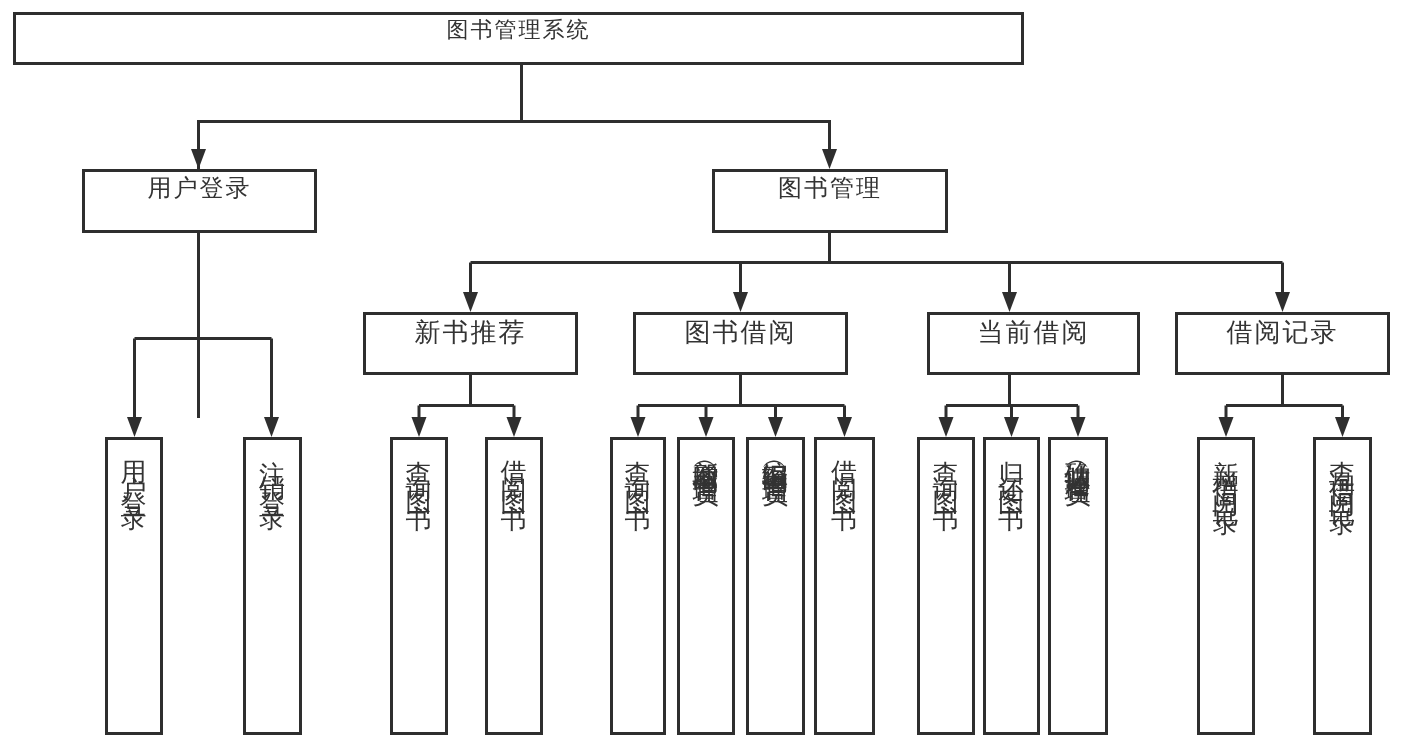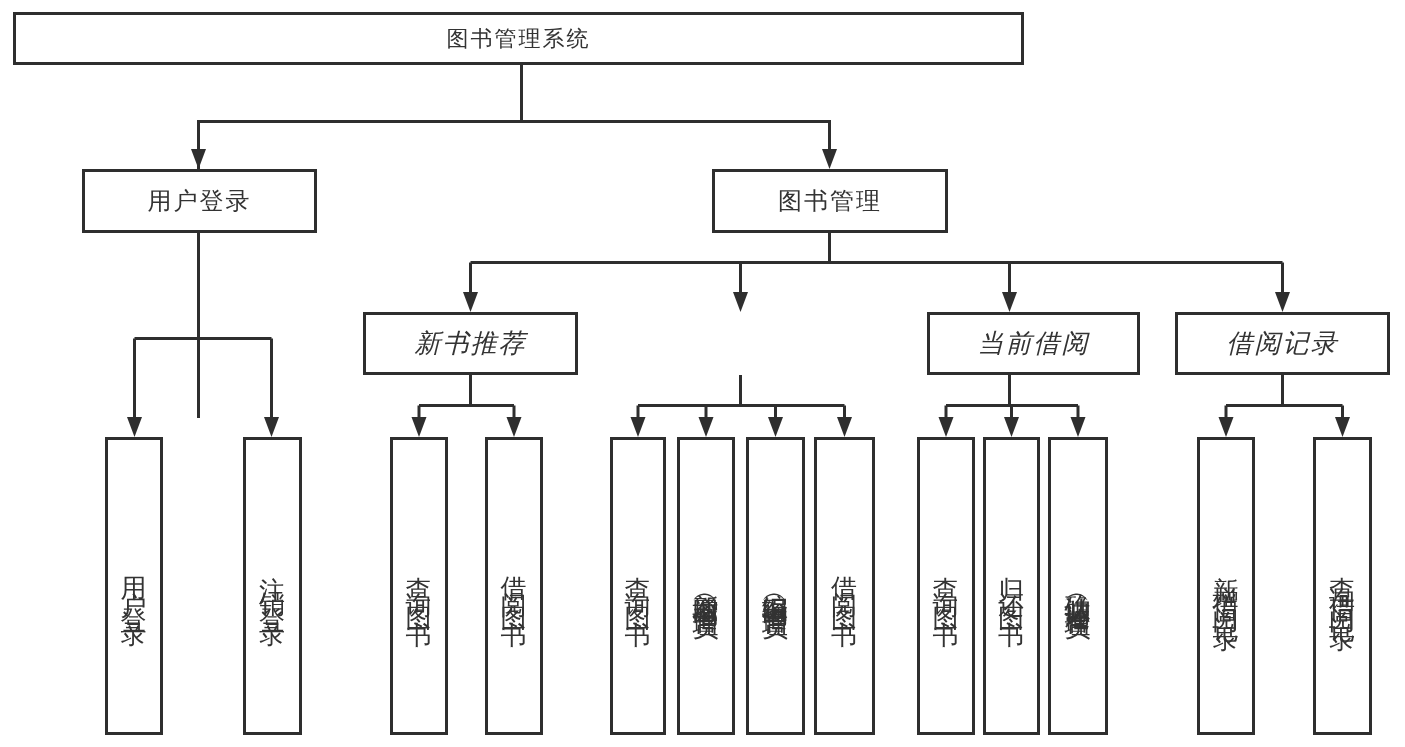"图书管理系统" .node { align-items: center -> none }
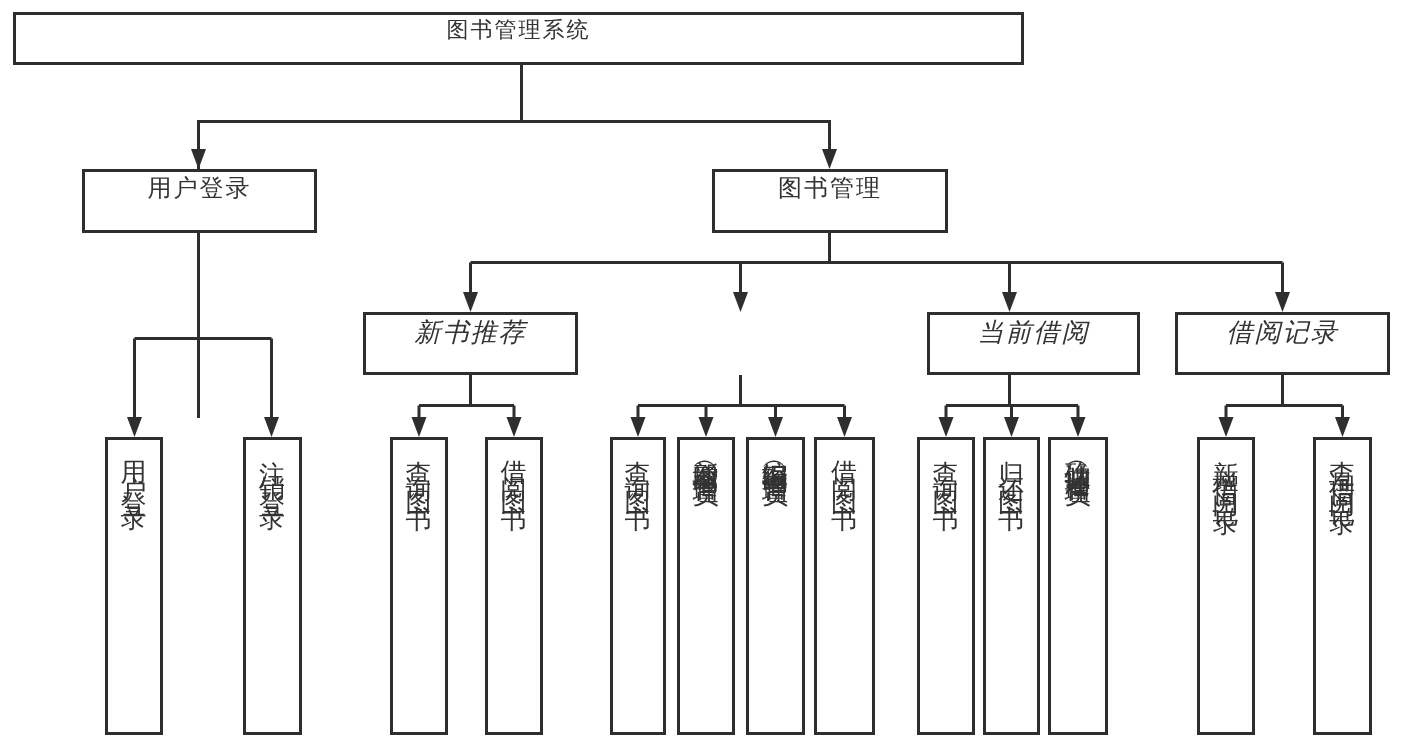"新书推荐" .l3 { font-style: italic -> none }
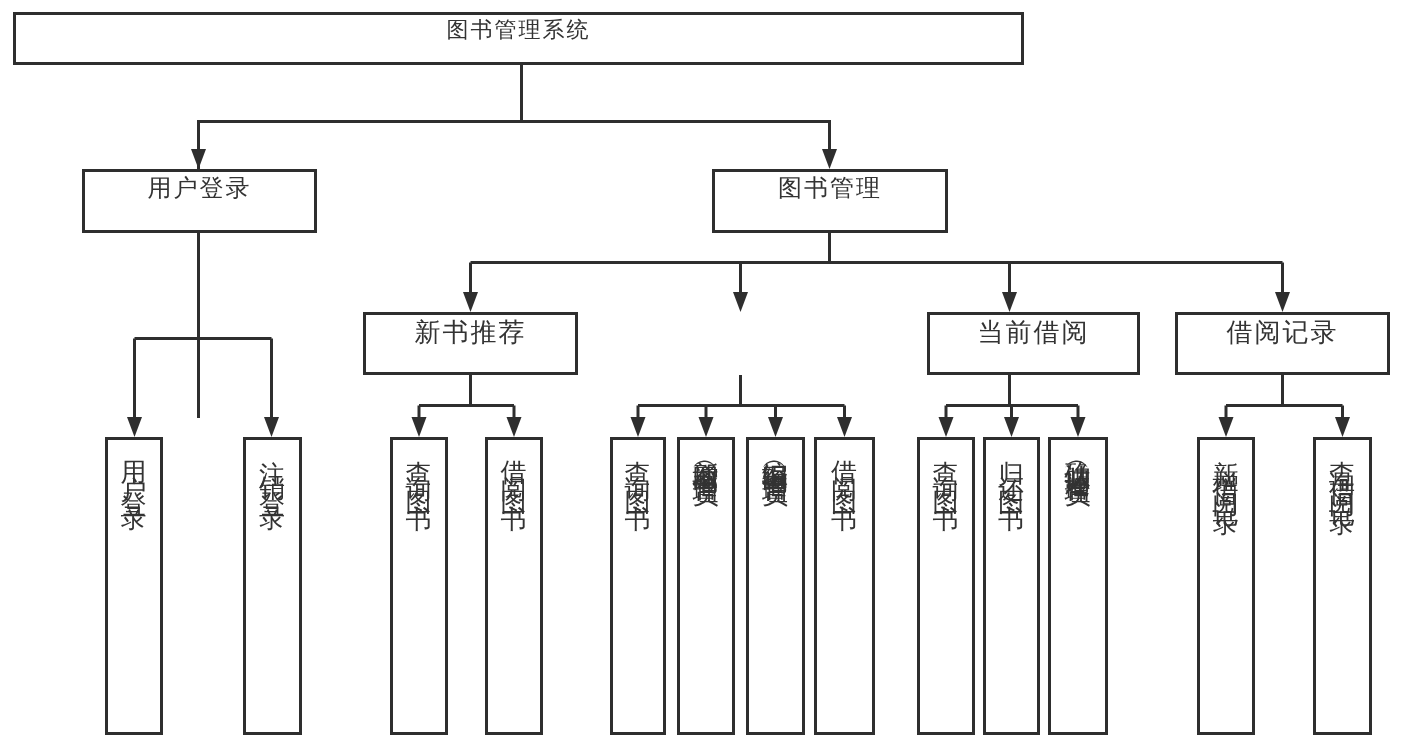"图书借阅" div.node { html: none -> <div> <span>图书借阅</span> </div> }
